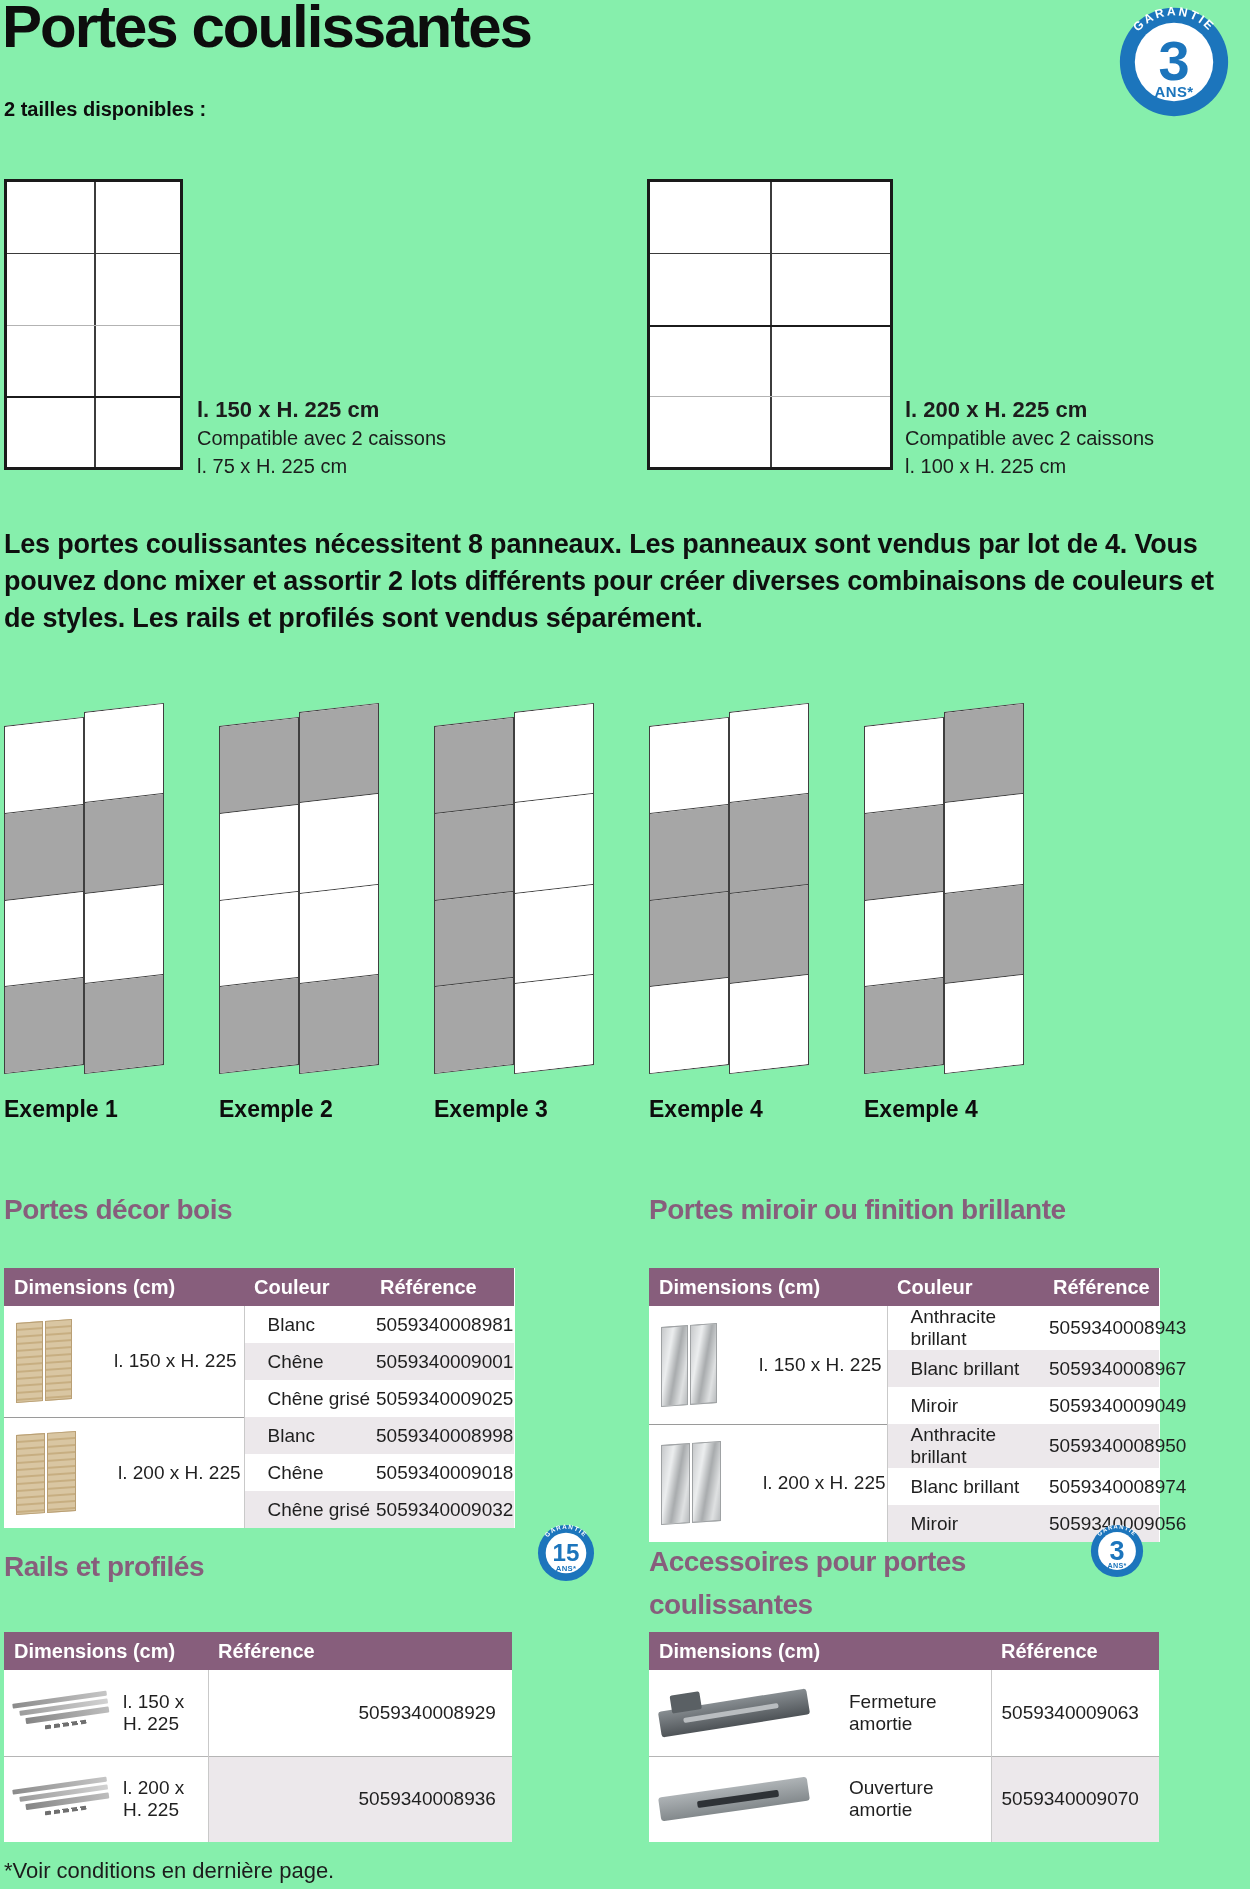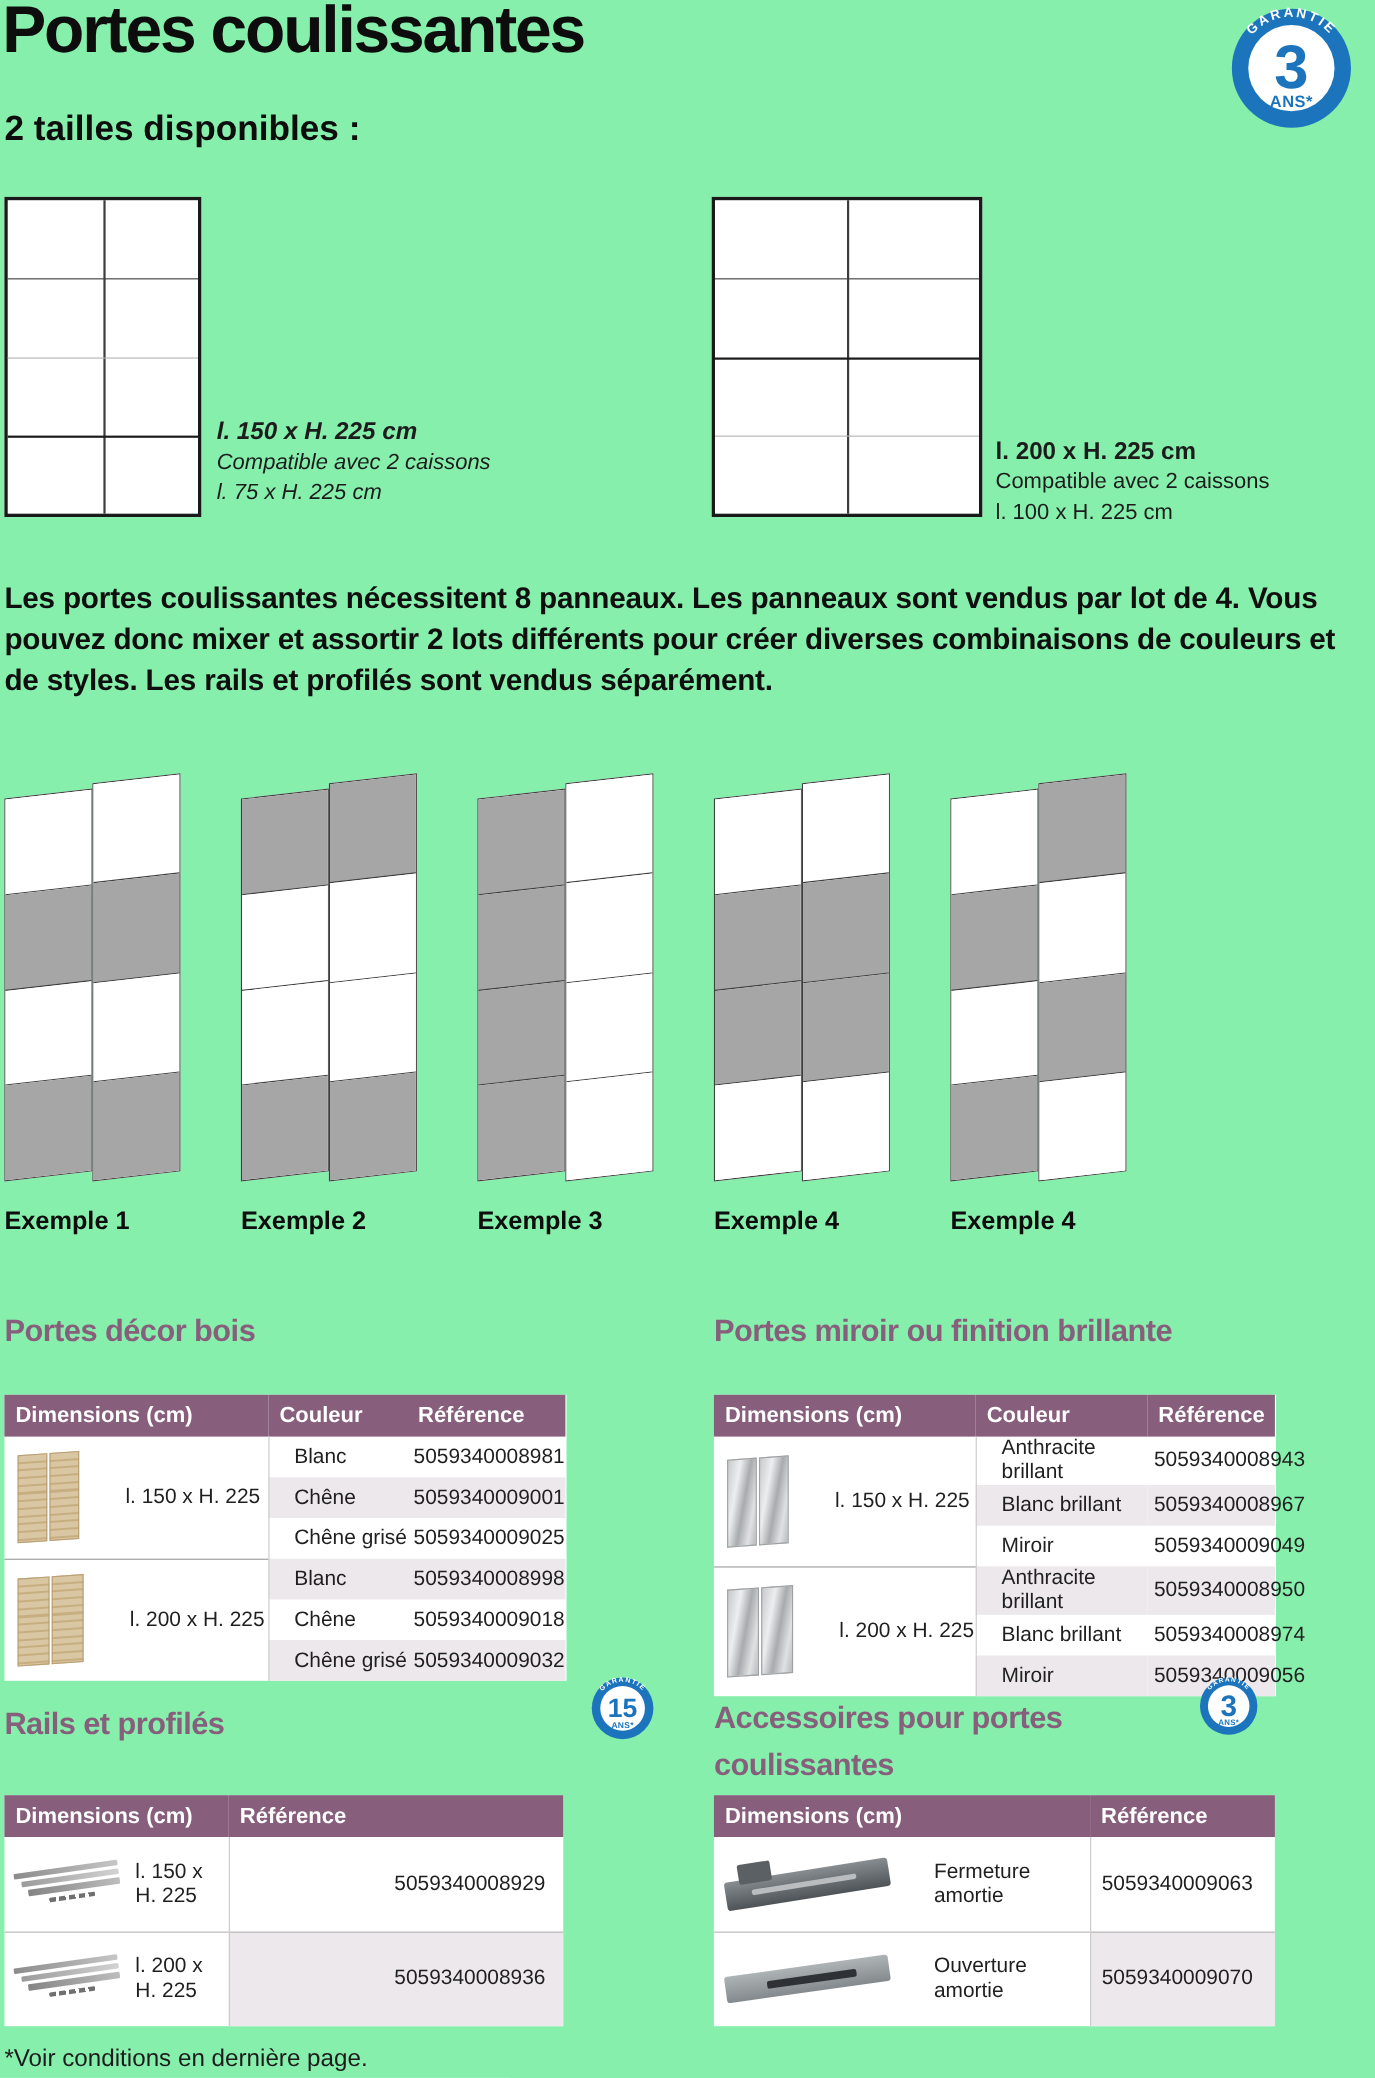"2 tailles disponibles :" .subtitle { font-size: 32px -> 20px }
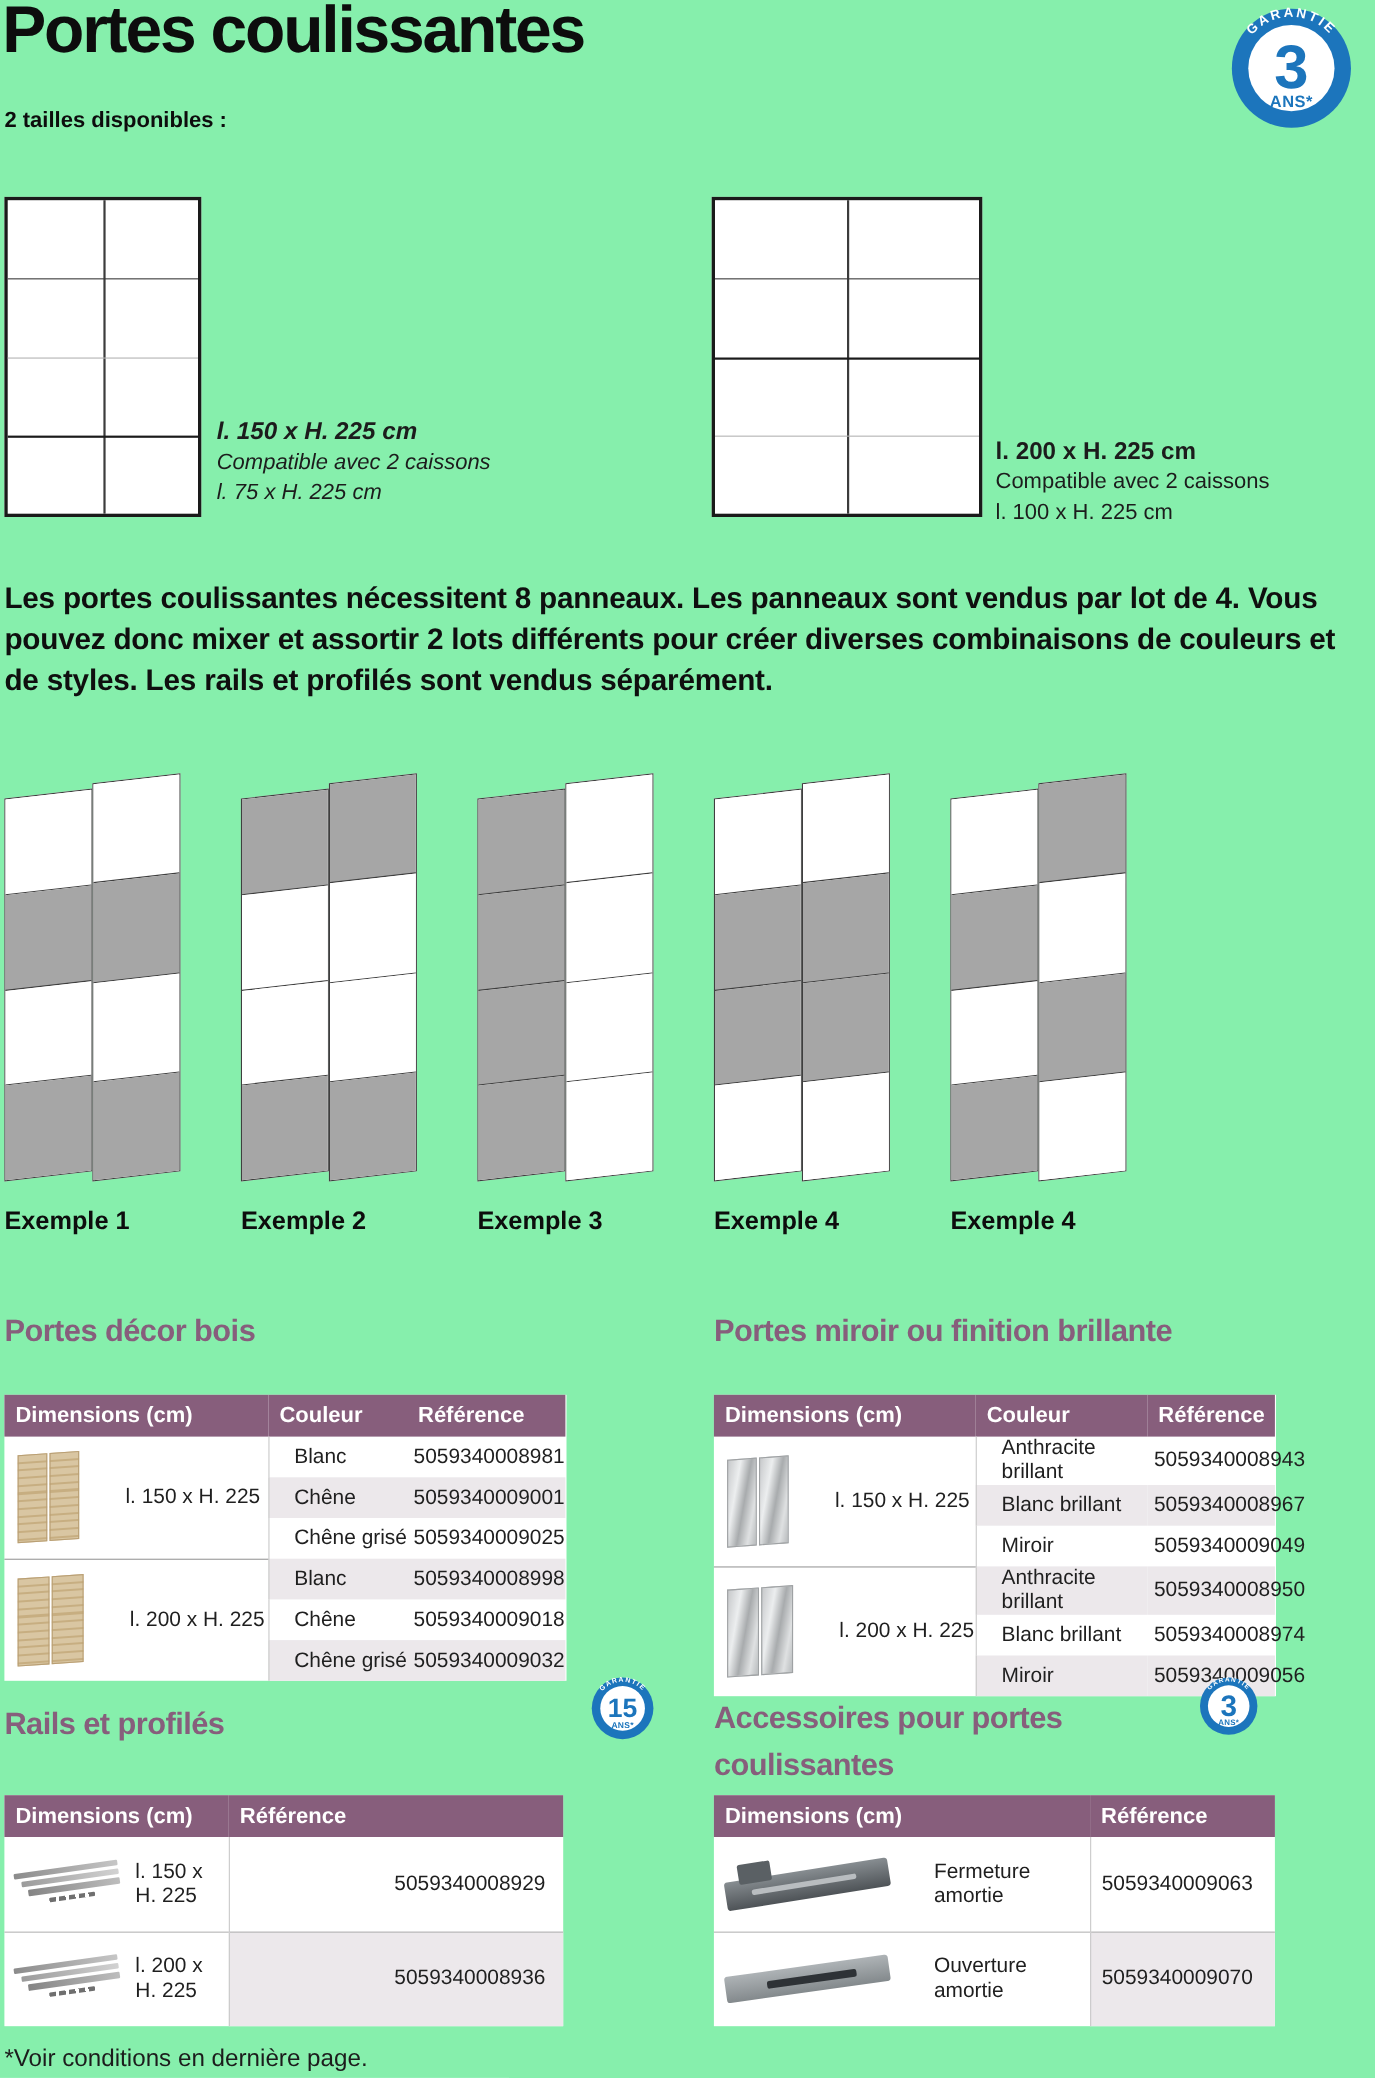"l. 150 x H. 225 cm" div.size-label { font-style: italic -> none; top: 378px -> 396px }
